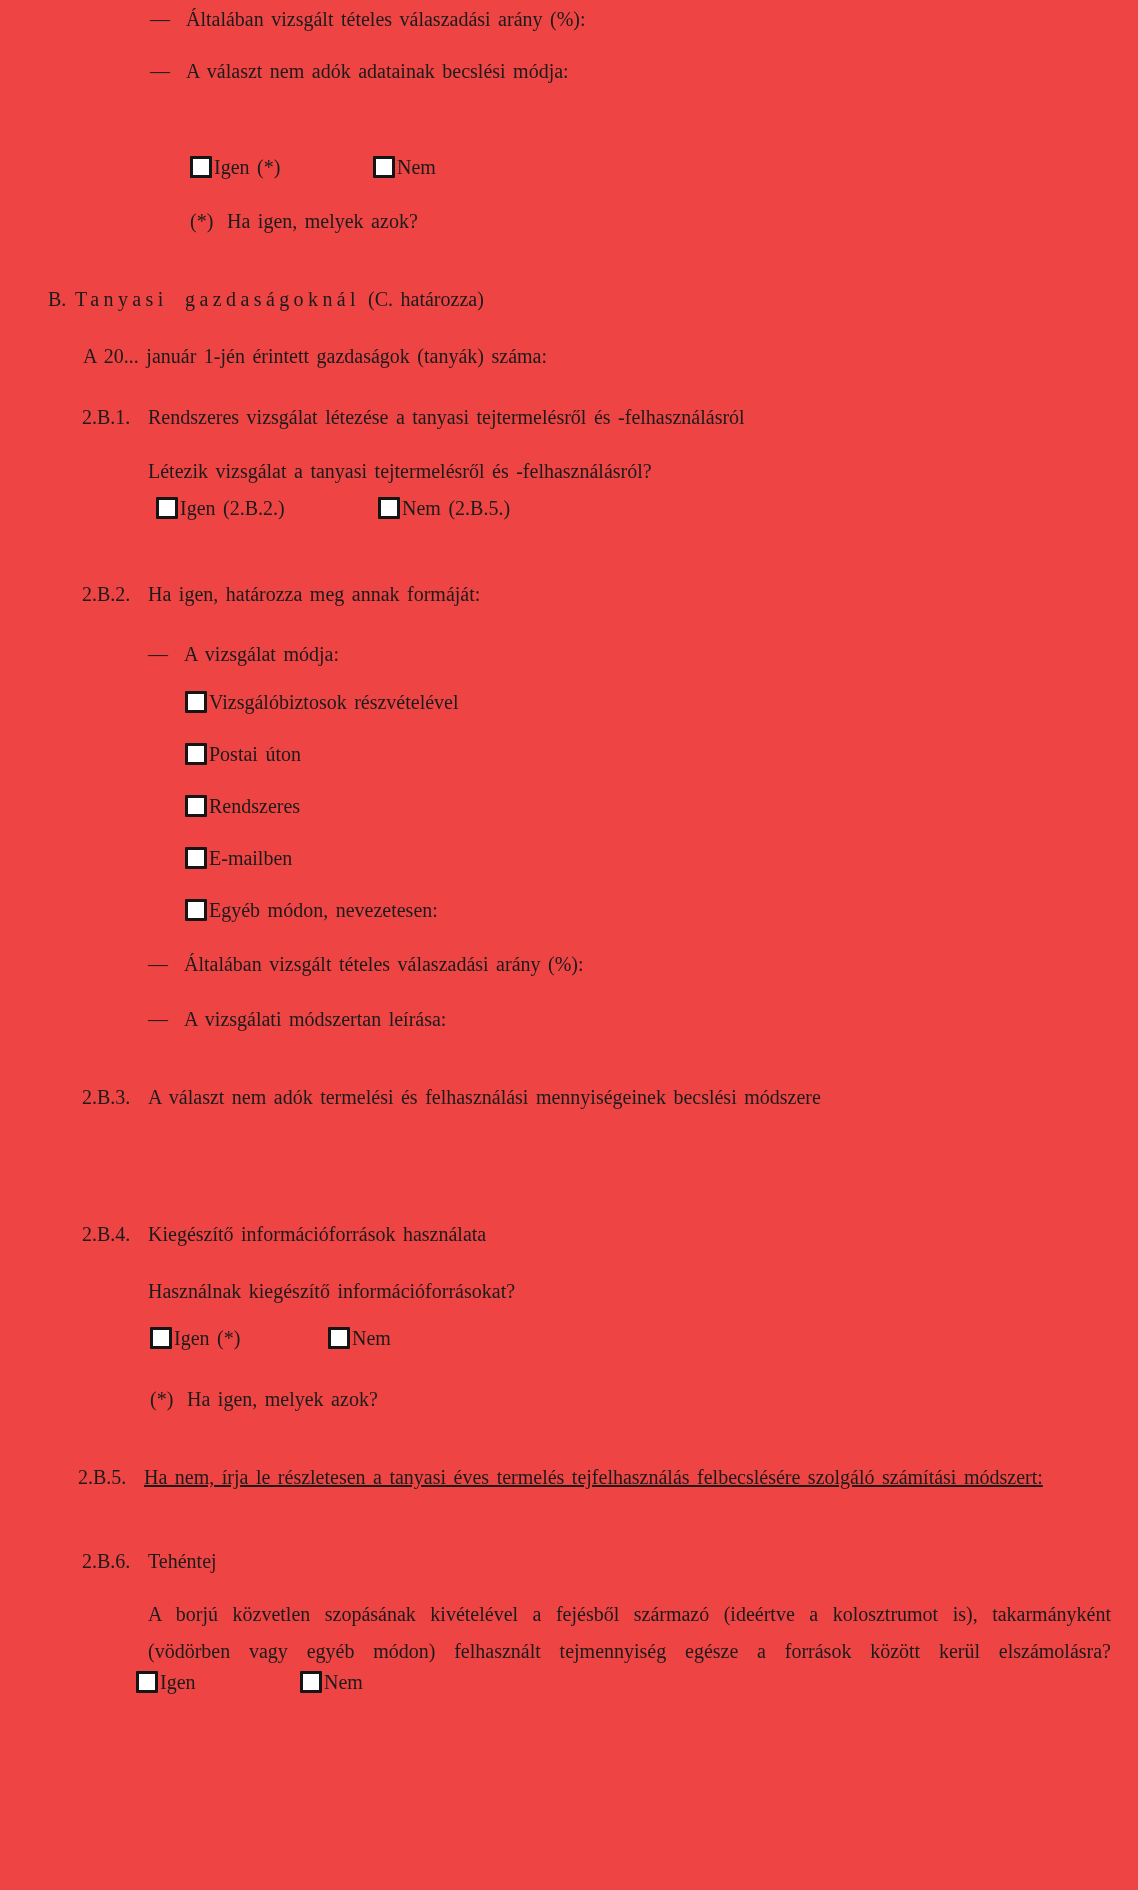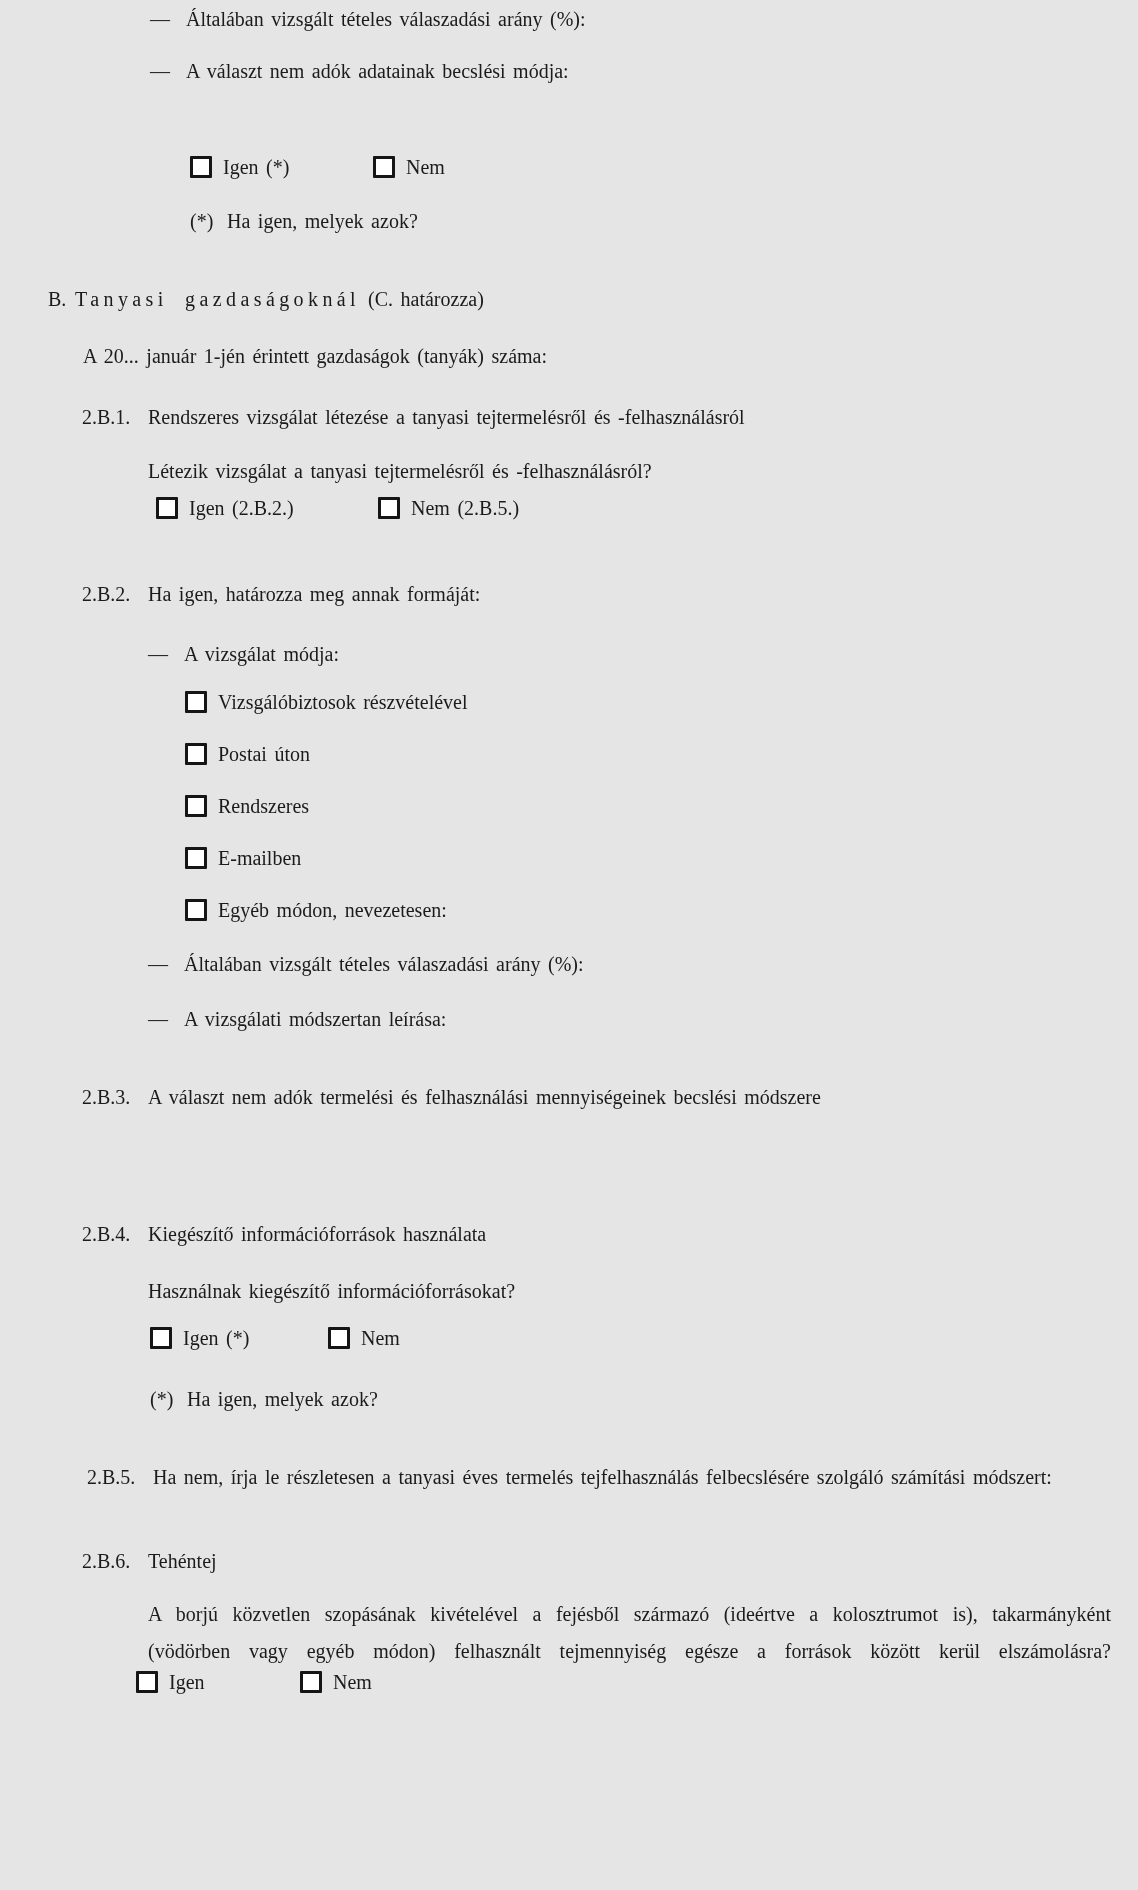"— Általában vizsgált tételes válaszadási" .page { background: #e5e5e5 -> #ef4444 }
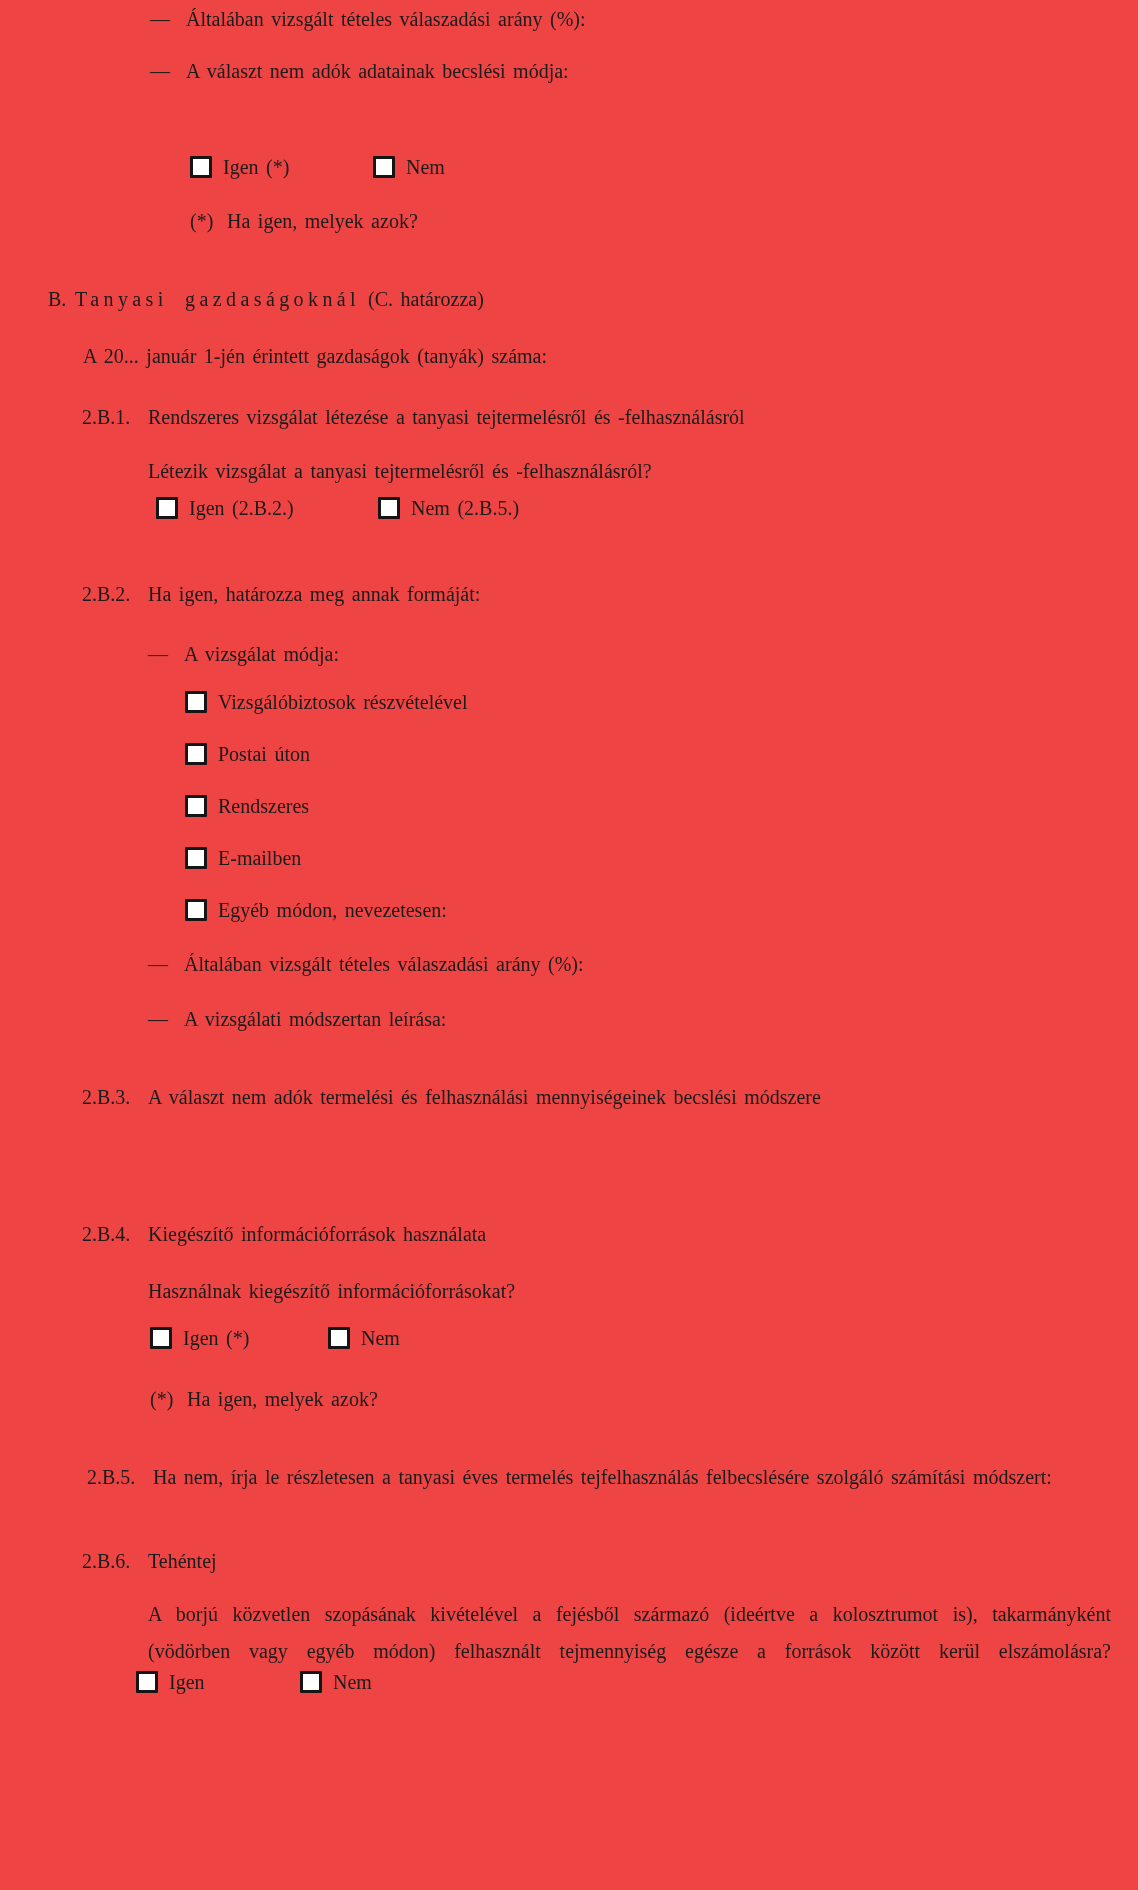"Igen (*)" .cb { gap: 11px -> 2px }
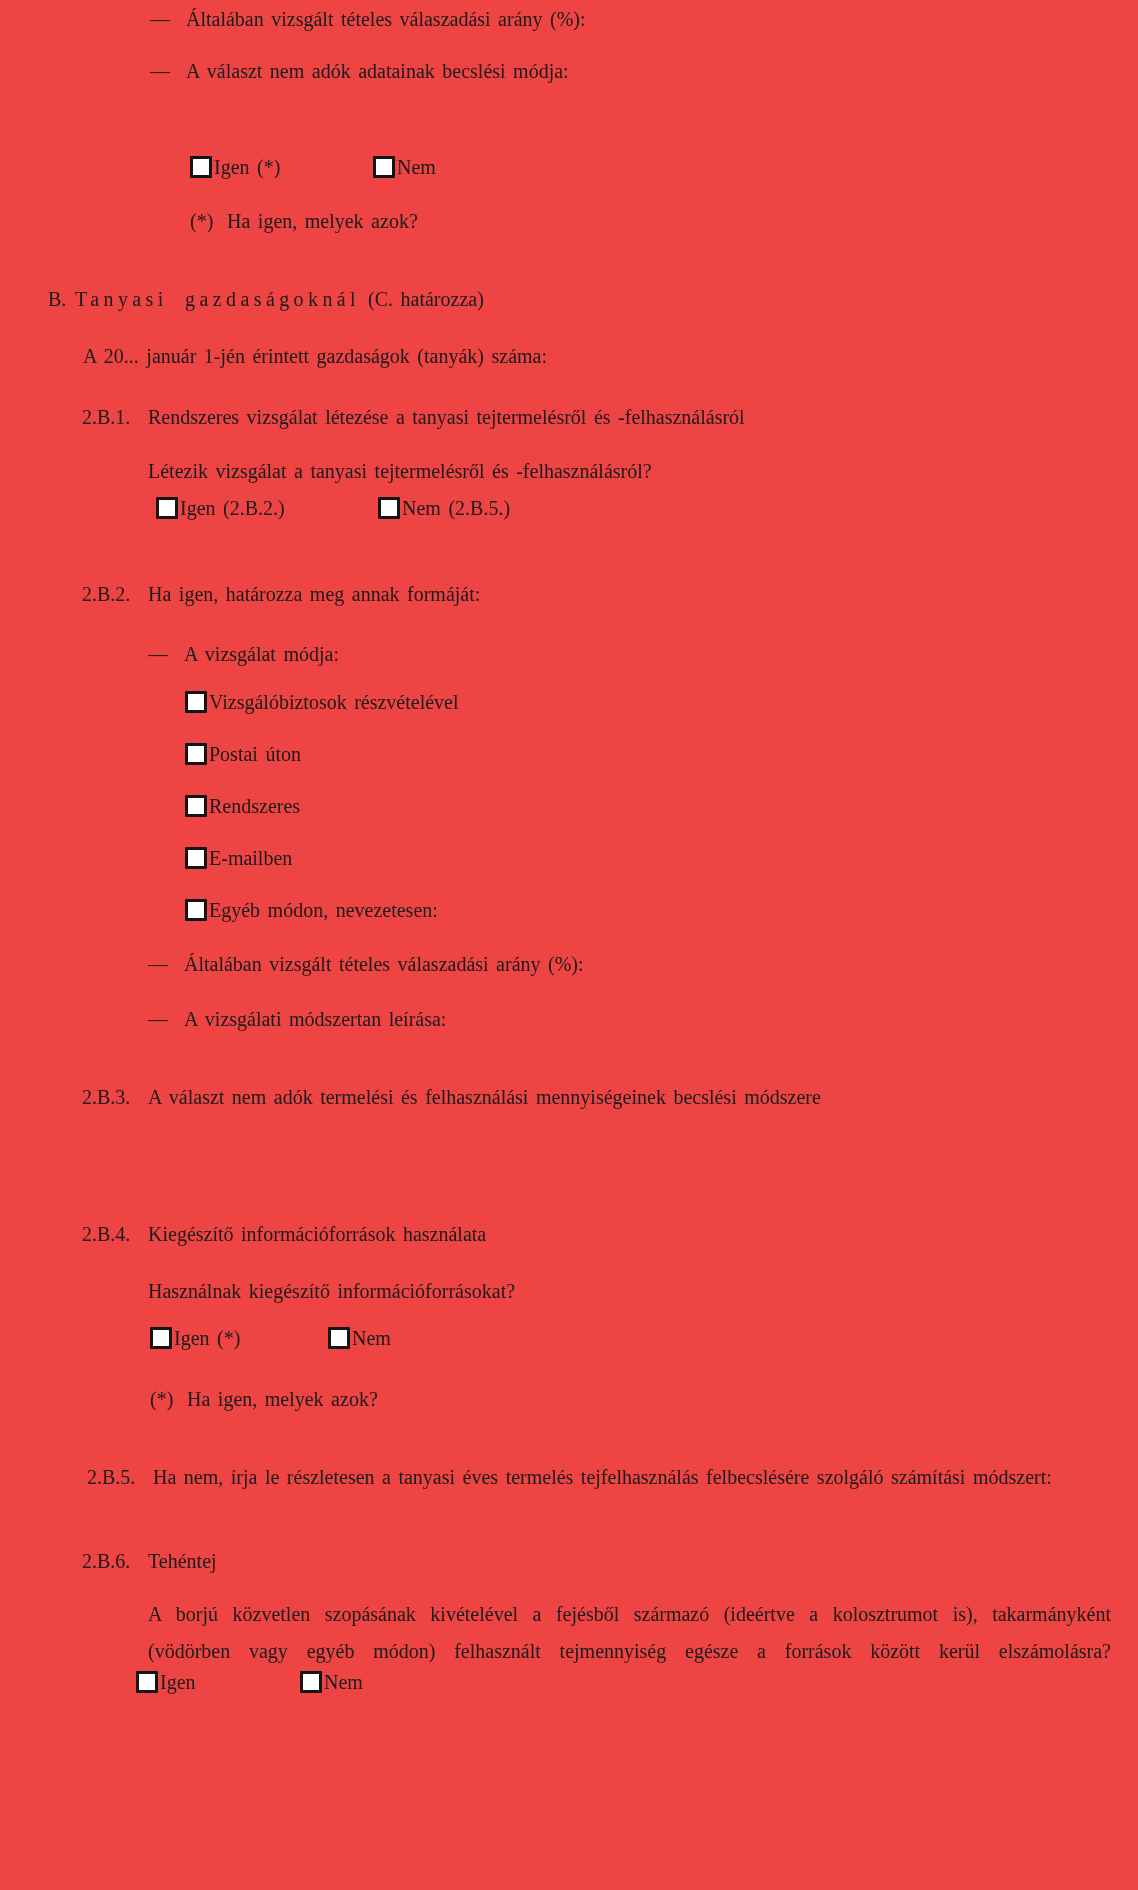"2.B.5. Ha nem, írja le" div.abs { left: 87px -> 78px; text-decoration: none -> underline }
